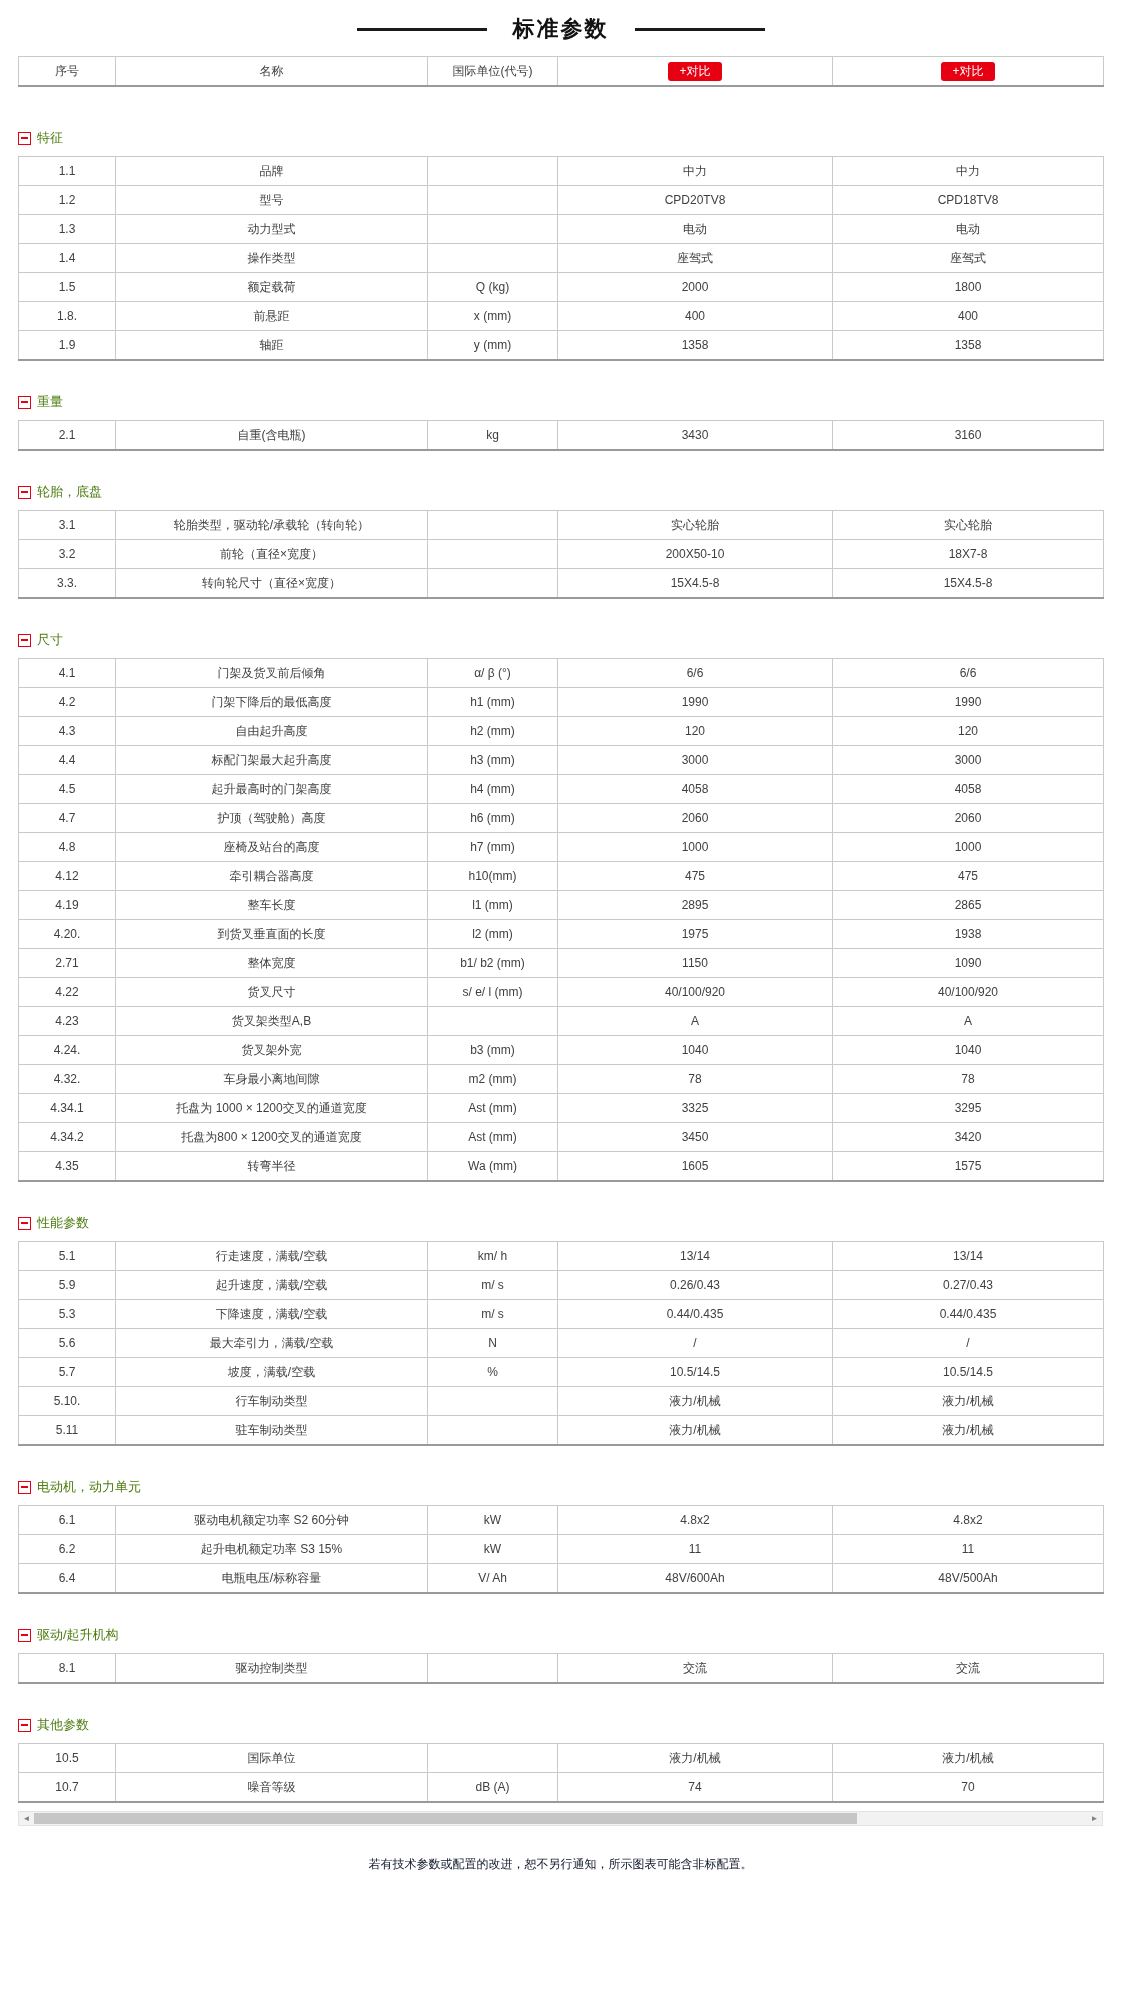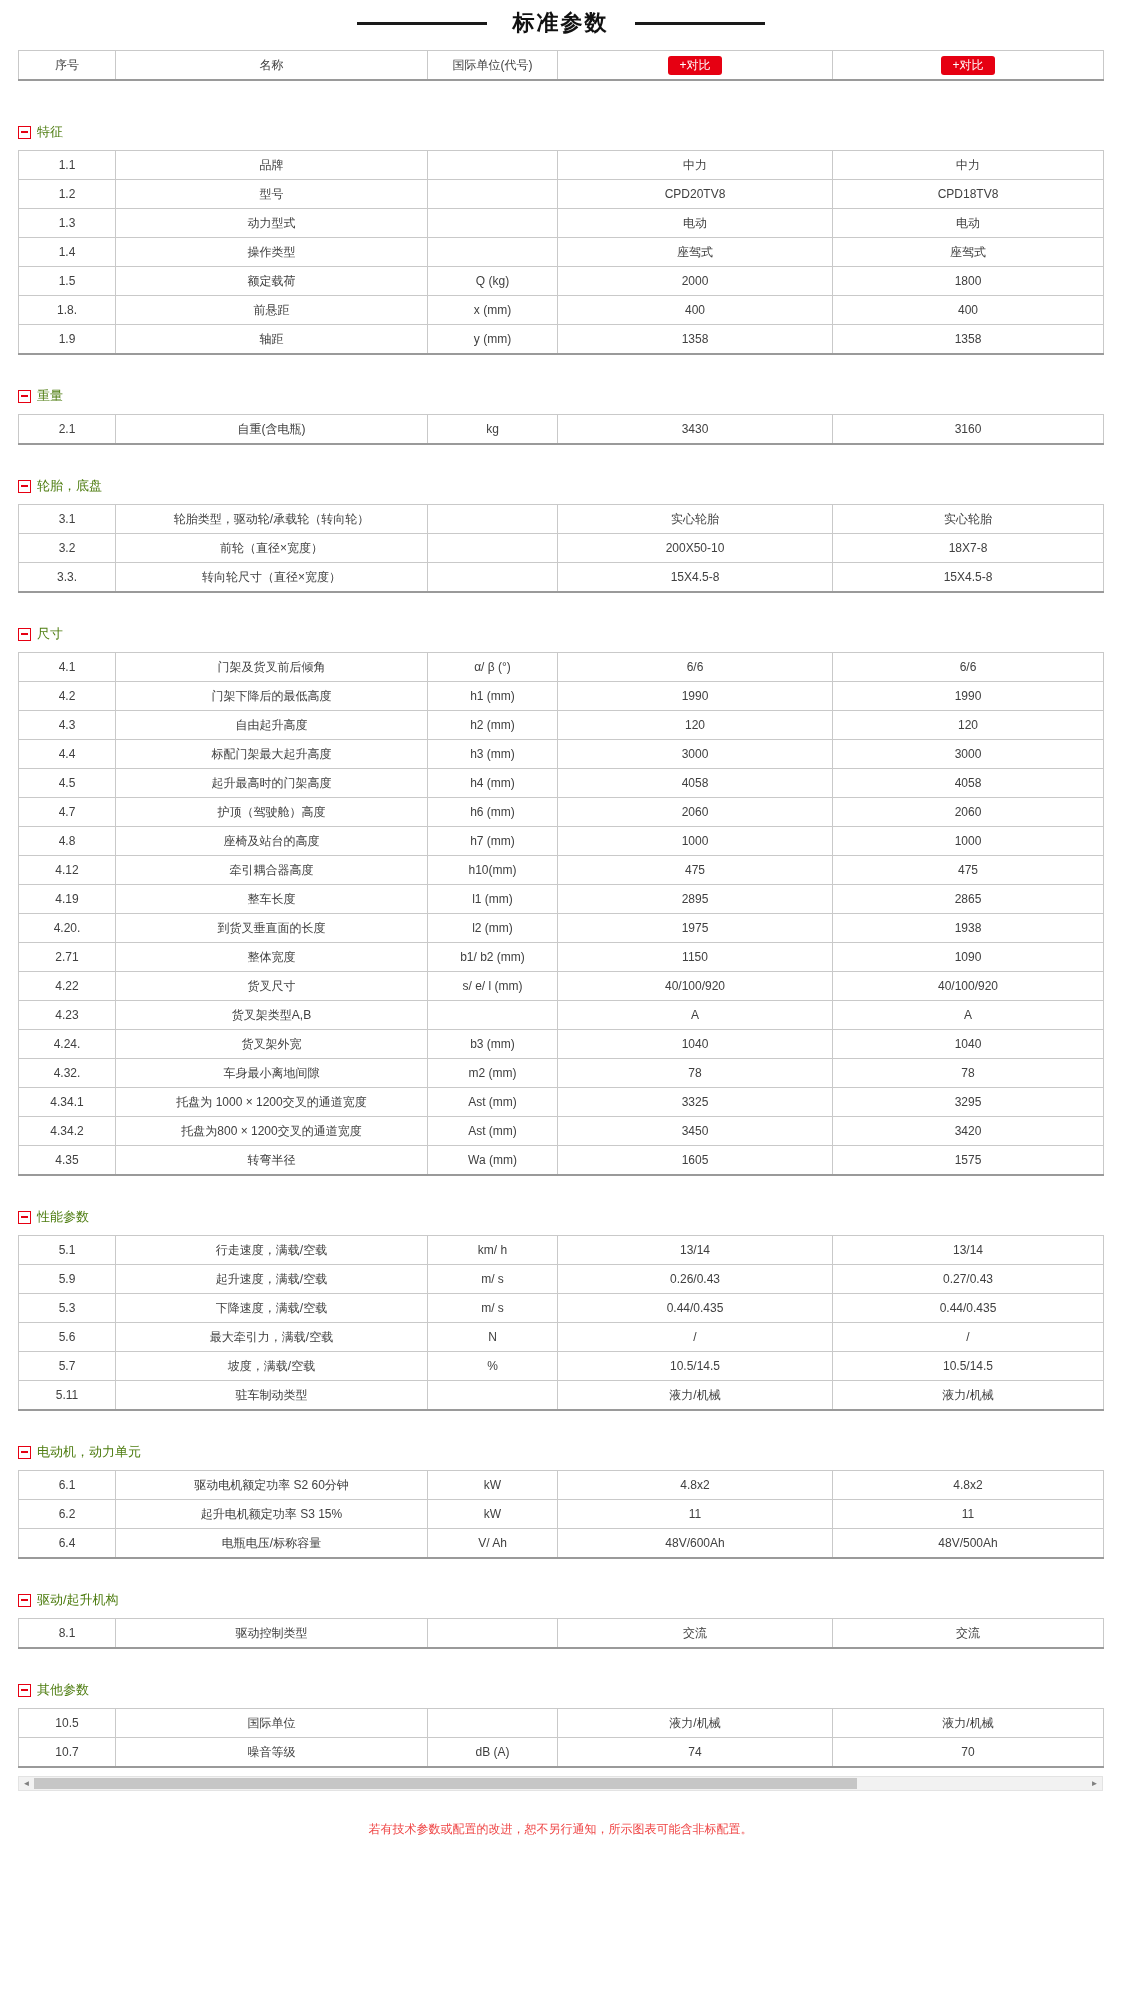"标准参数" .title-row { padding-top: 8px -> 14px }
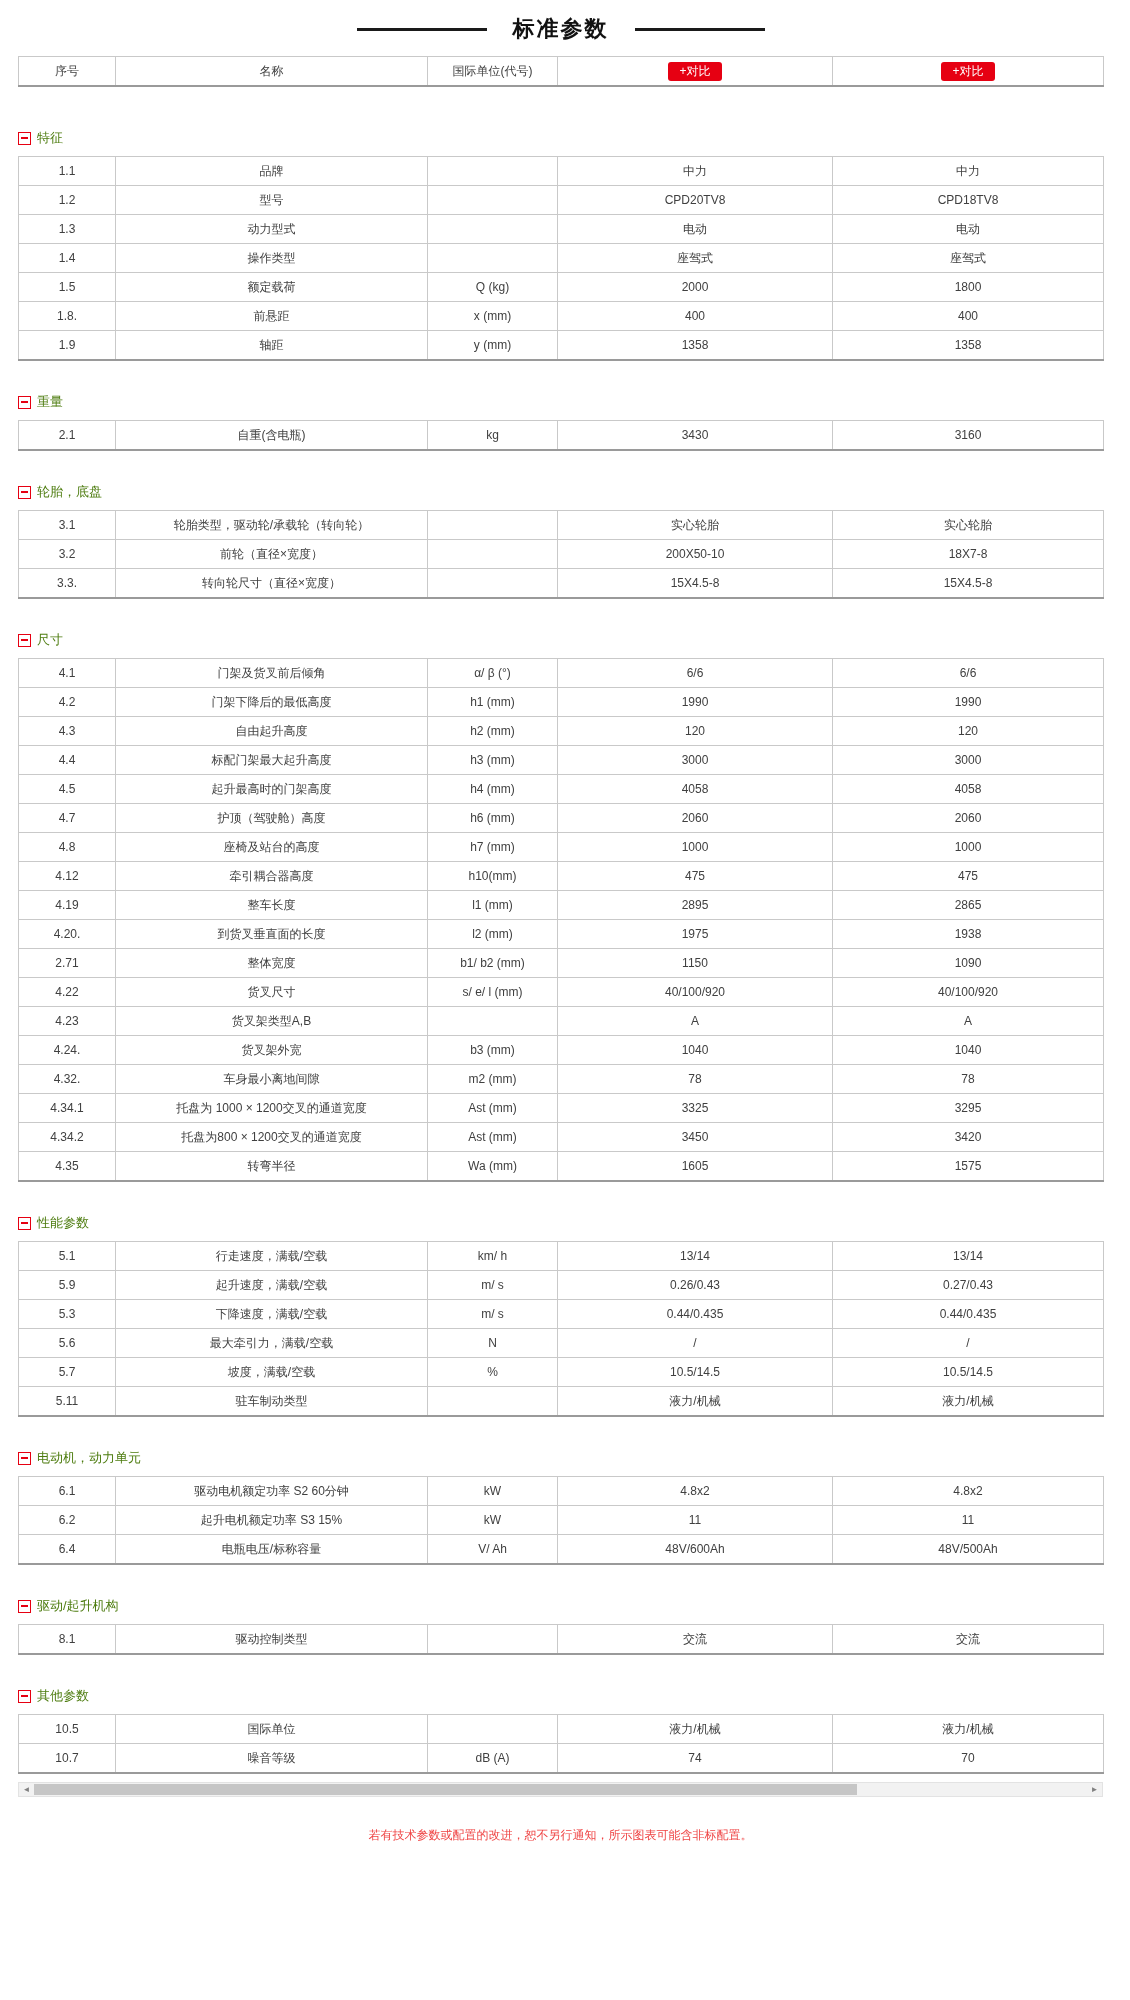"5.10." tr { html: none -> <tr> <td>5.10.</td> <td>行车制动类型</td> <td></td> <td>液力/机械</td> <td>液力/机械</td> </tr> }
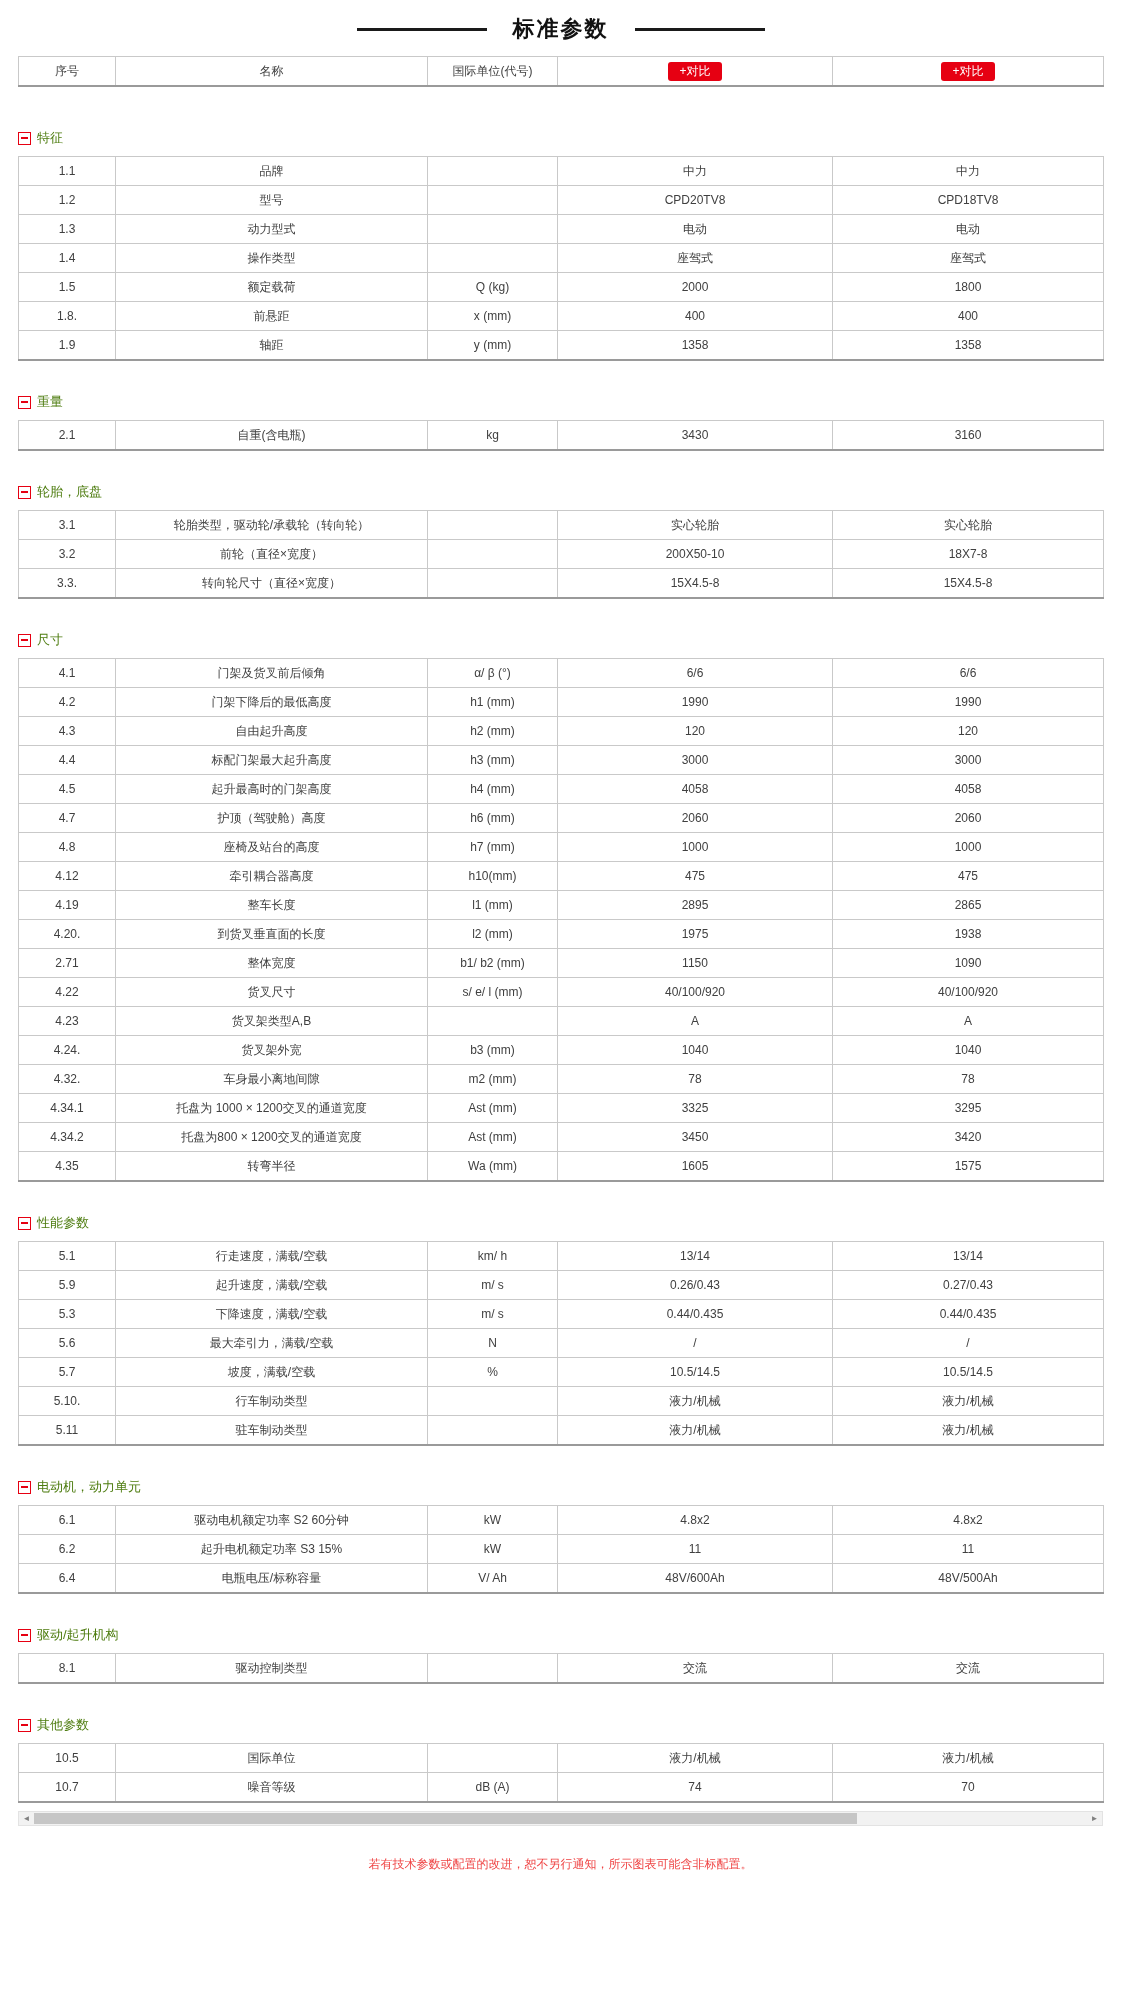"若有技术参数或配置的改进，恕不另行通知，所示图表可能含非标配置。" .footer-note { color: #ef4444 -> #0f172a }
